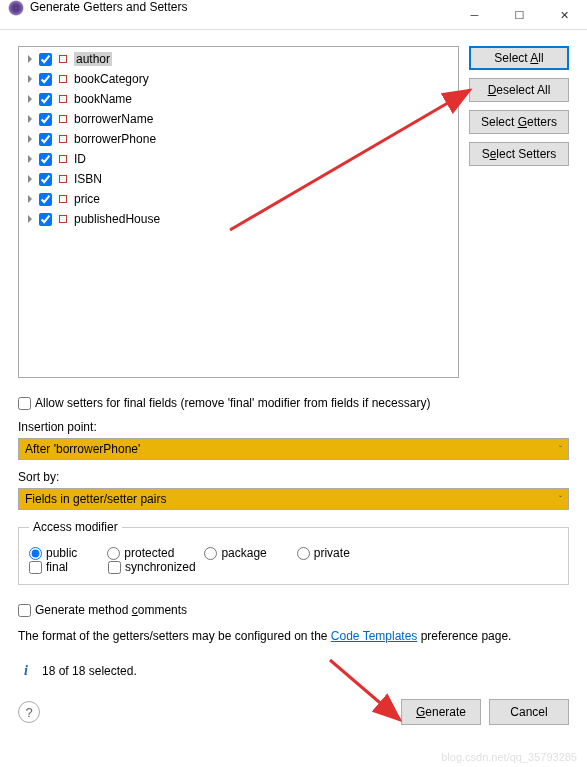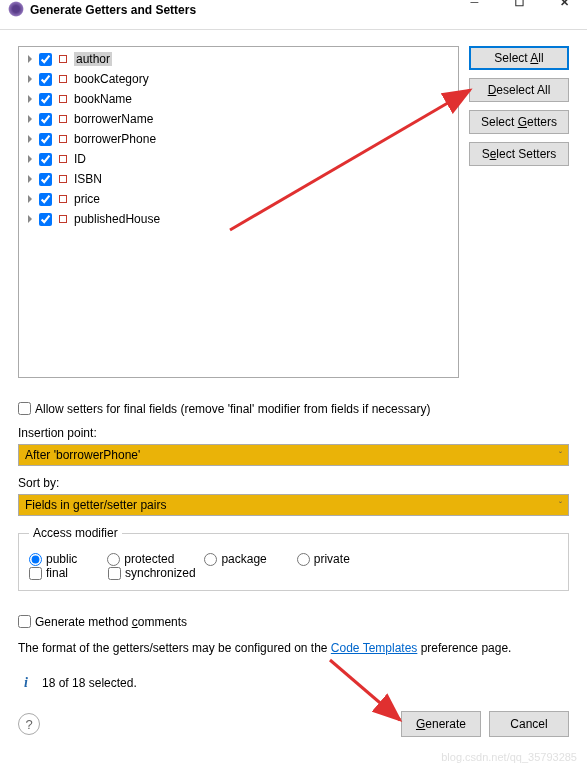"Generate Getters and Setters" .titlebar { align-items: flex-end -> flex-start; font-weight: bold -> none; padding: 0 0 12px 8px -> 0 0 6px 8px }
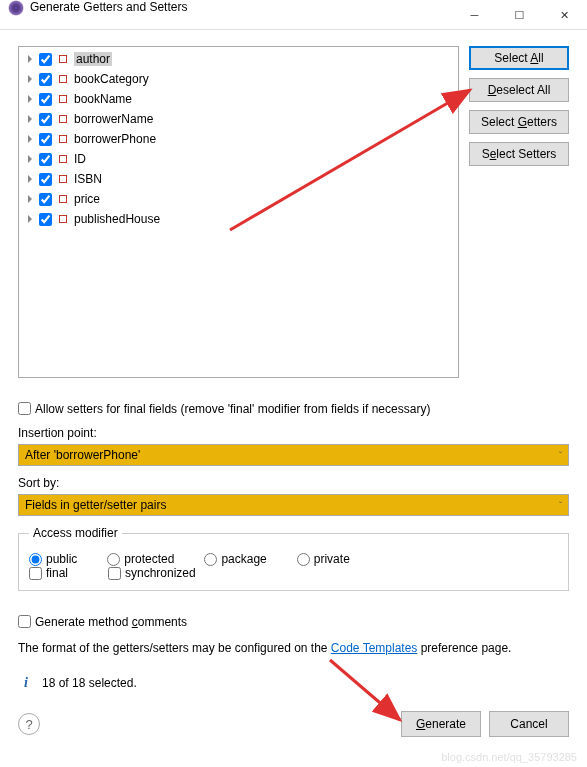"Allow setters for final fields" .checkbox-row { align-items: flex-start -> flex-end; margin-top: 24px -> 18px }
